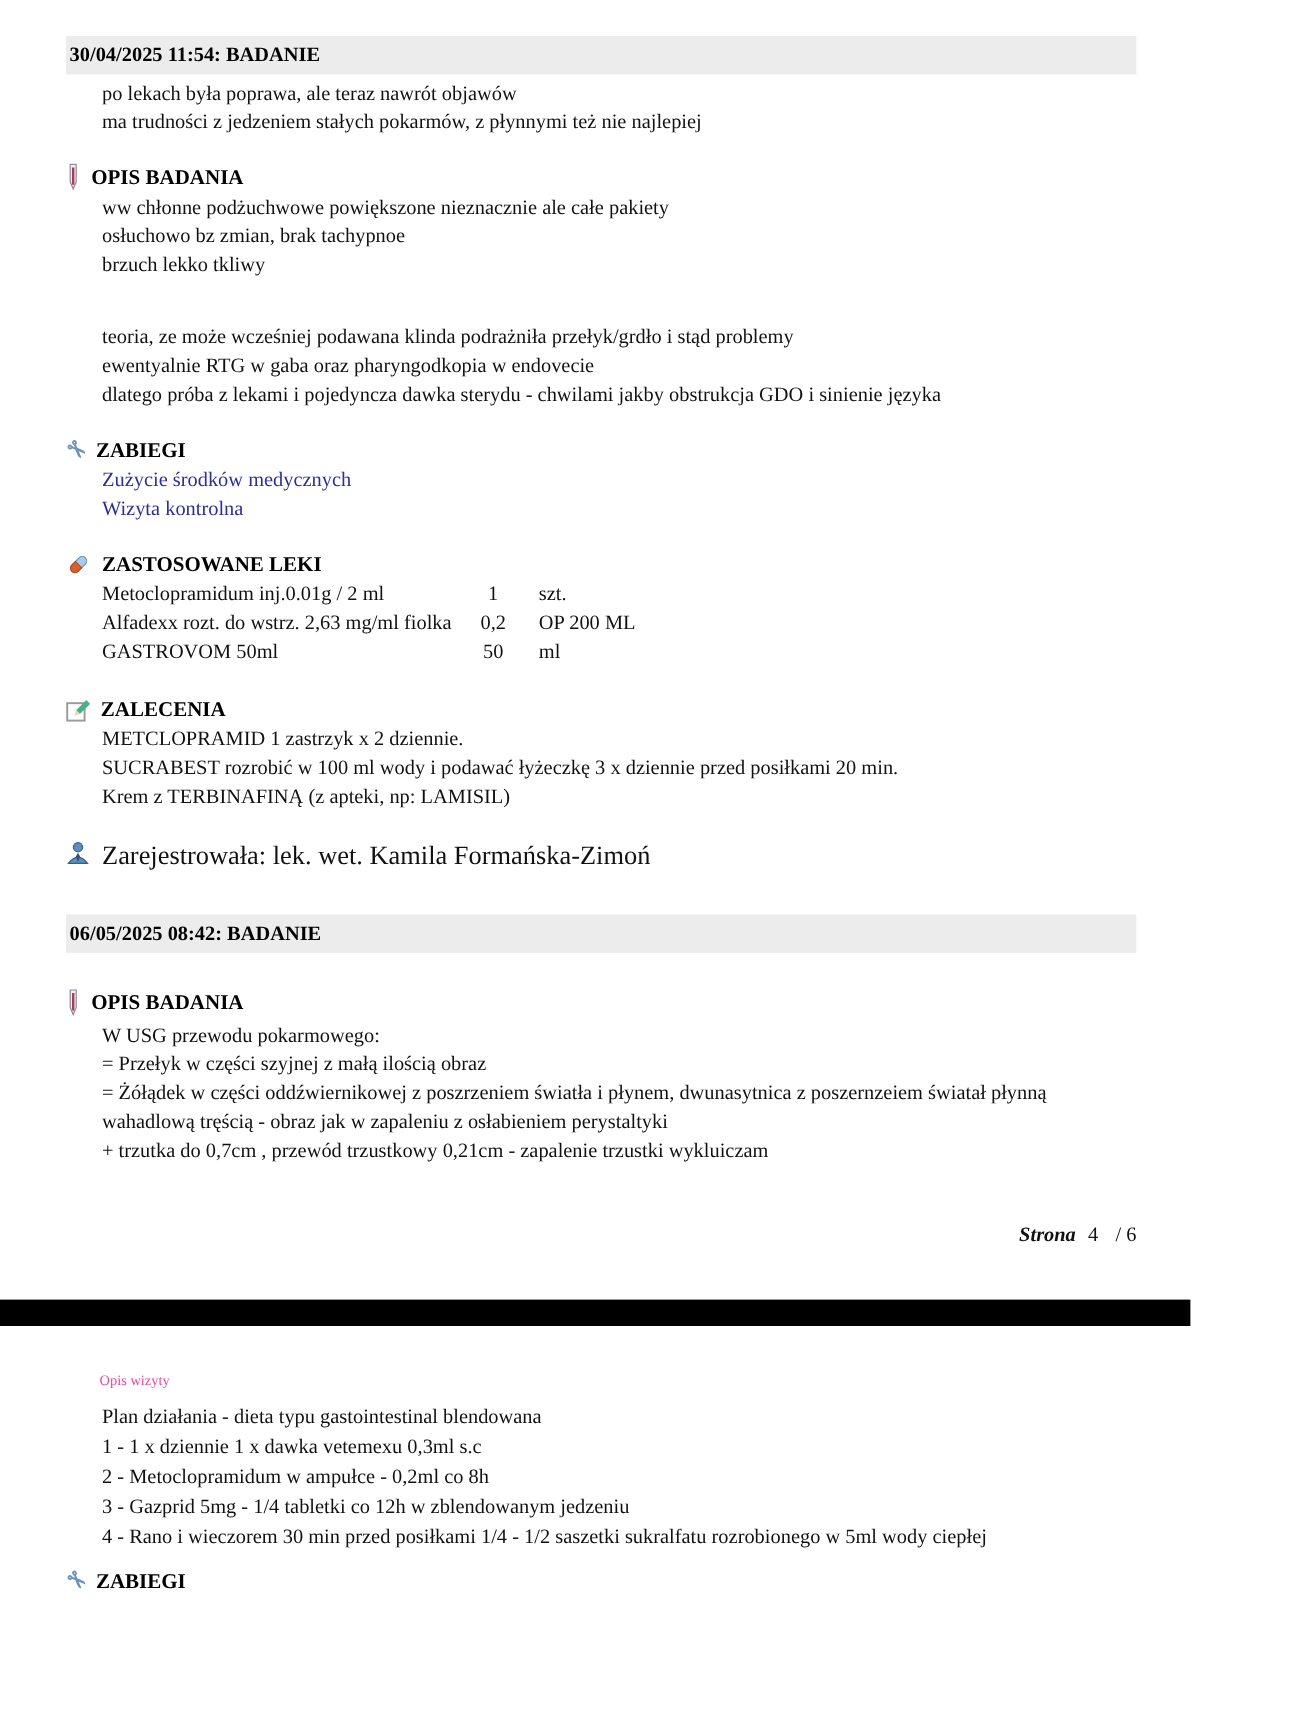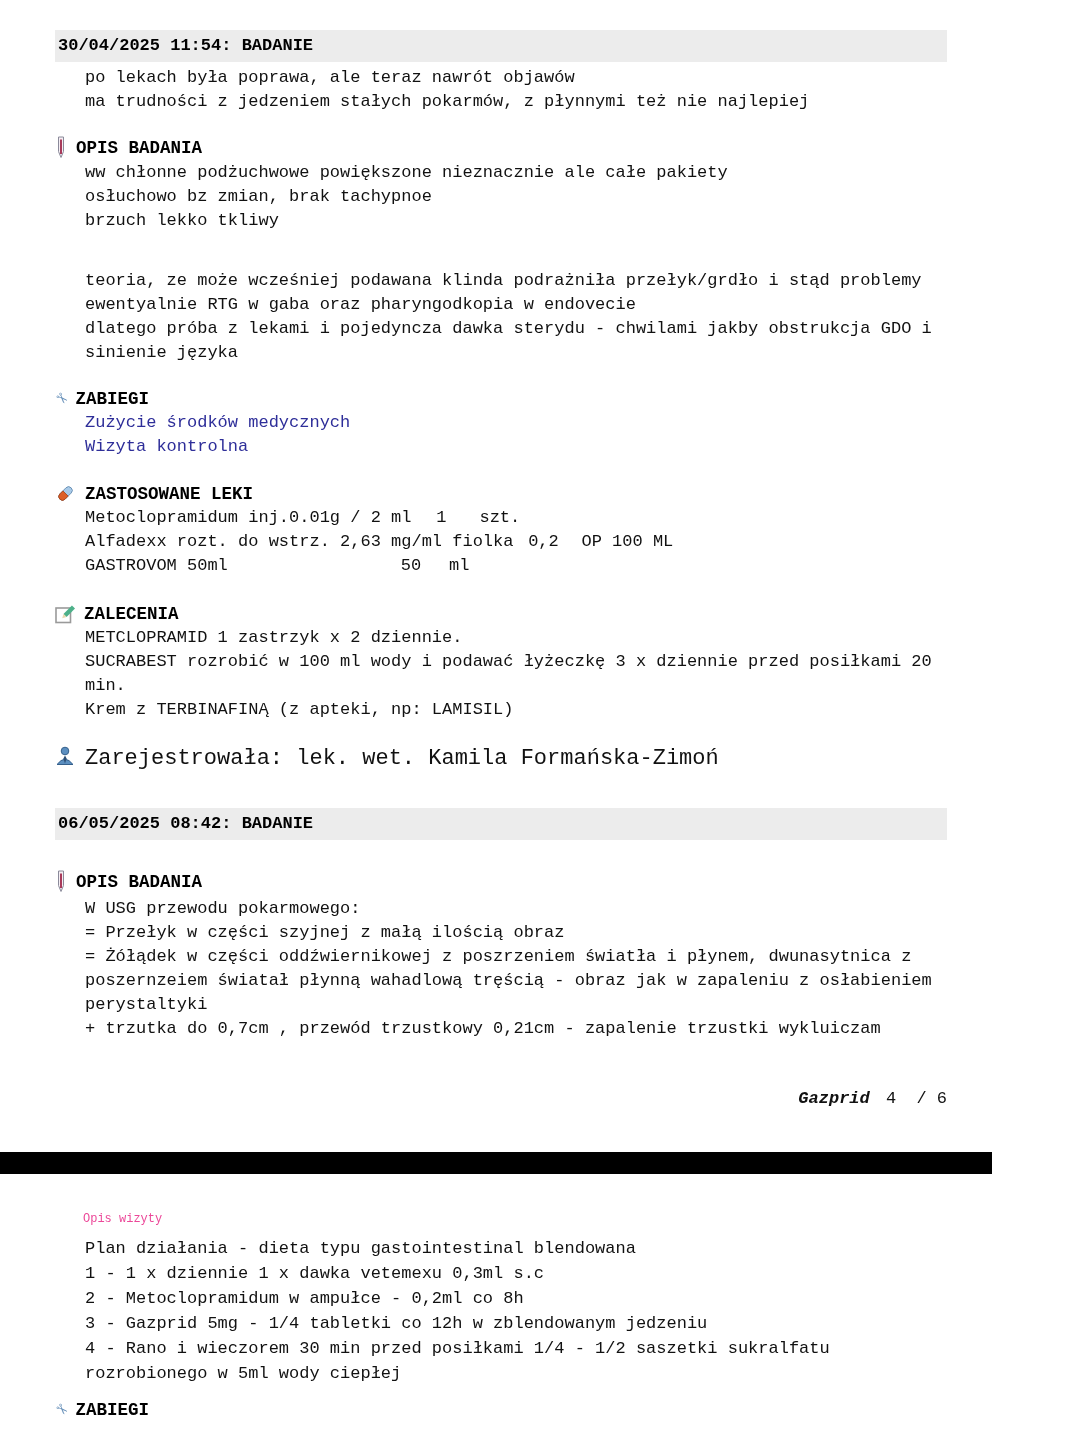"30/04/2025 11:54: BADANIE" .page { font-family: Liberation Mono, monospace -> Liberation Serif, serif }
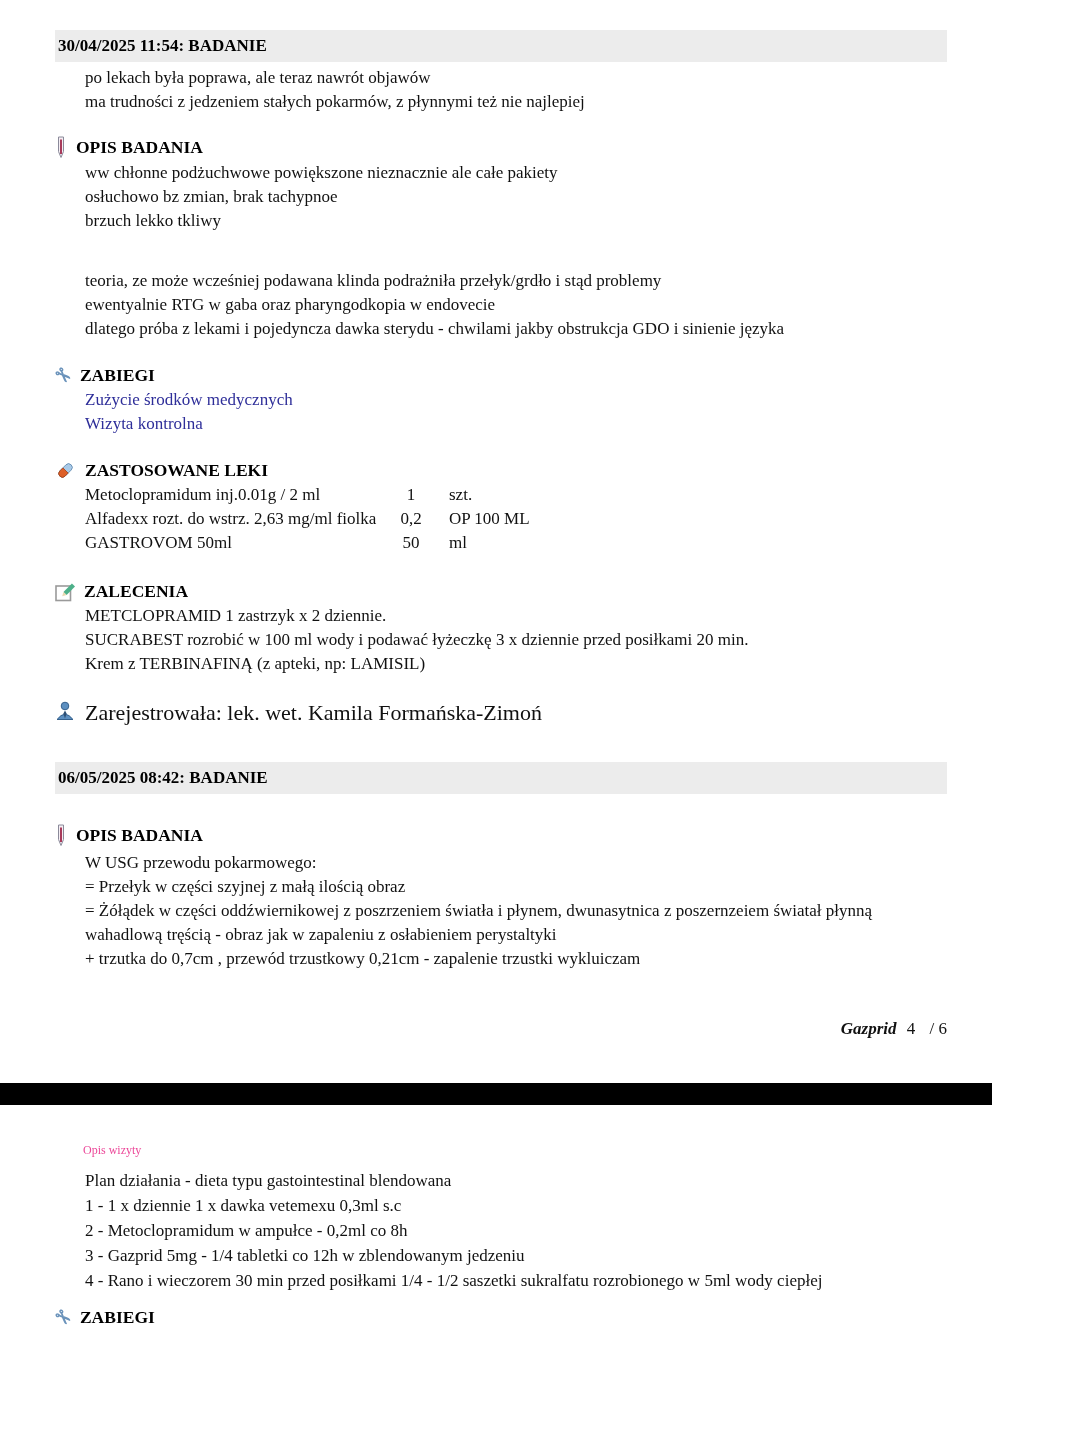"OP 100 ML" span.med-unit { text: 100 -> 200 }
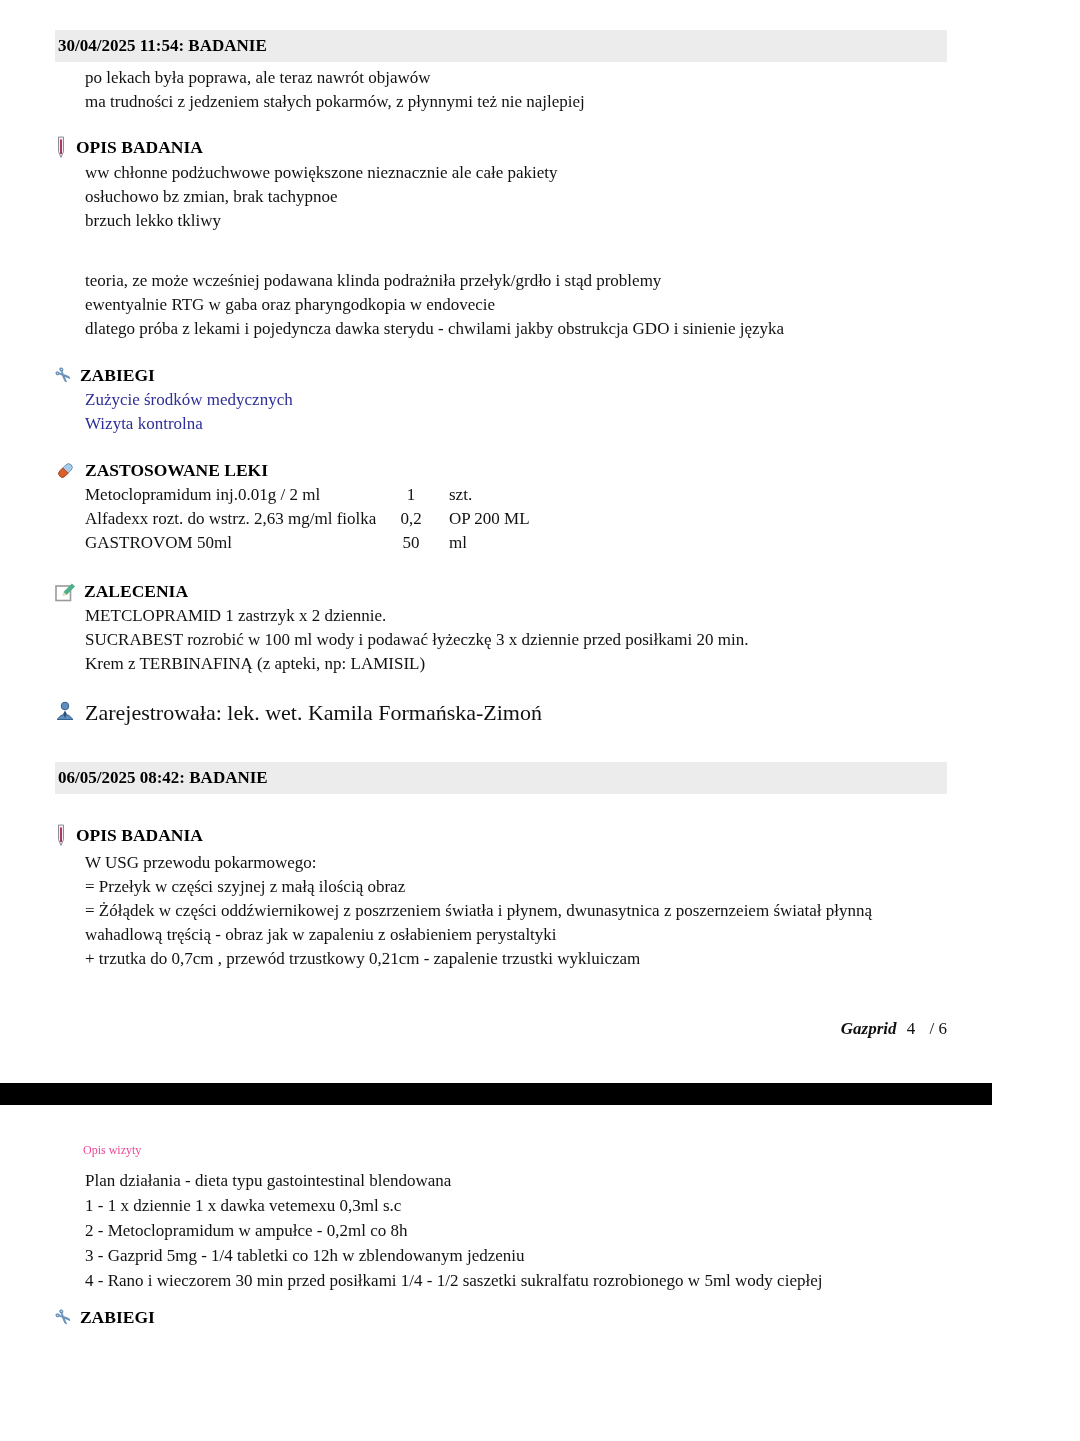"Gazprid" span.pg-label { text: Gazprid -> Strona }
